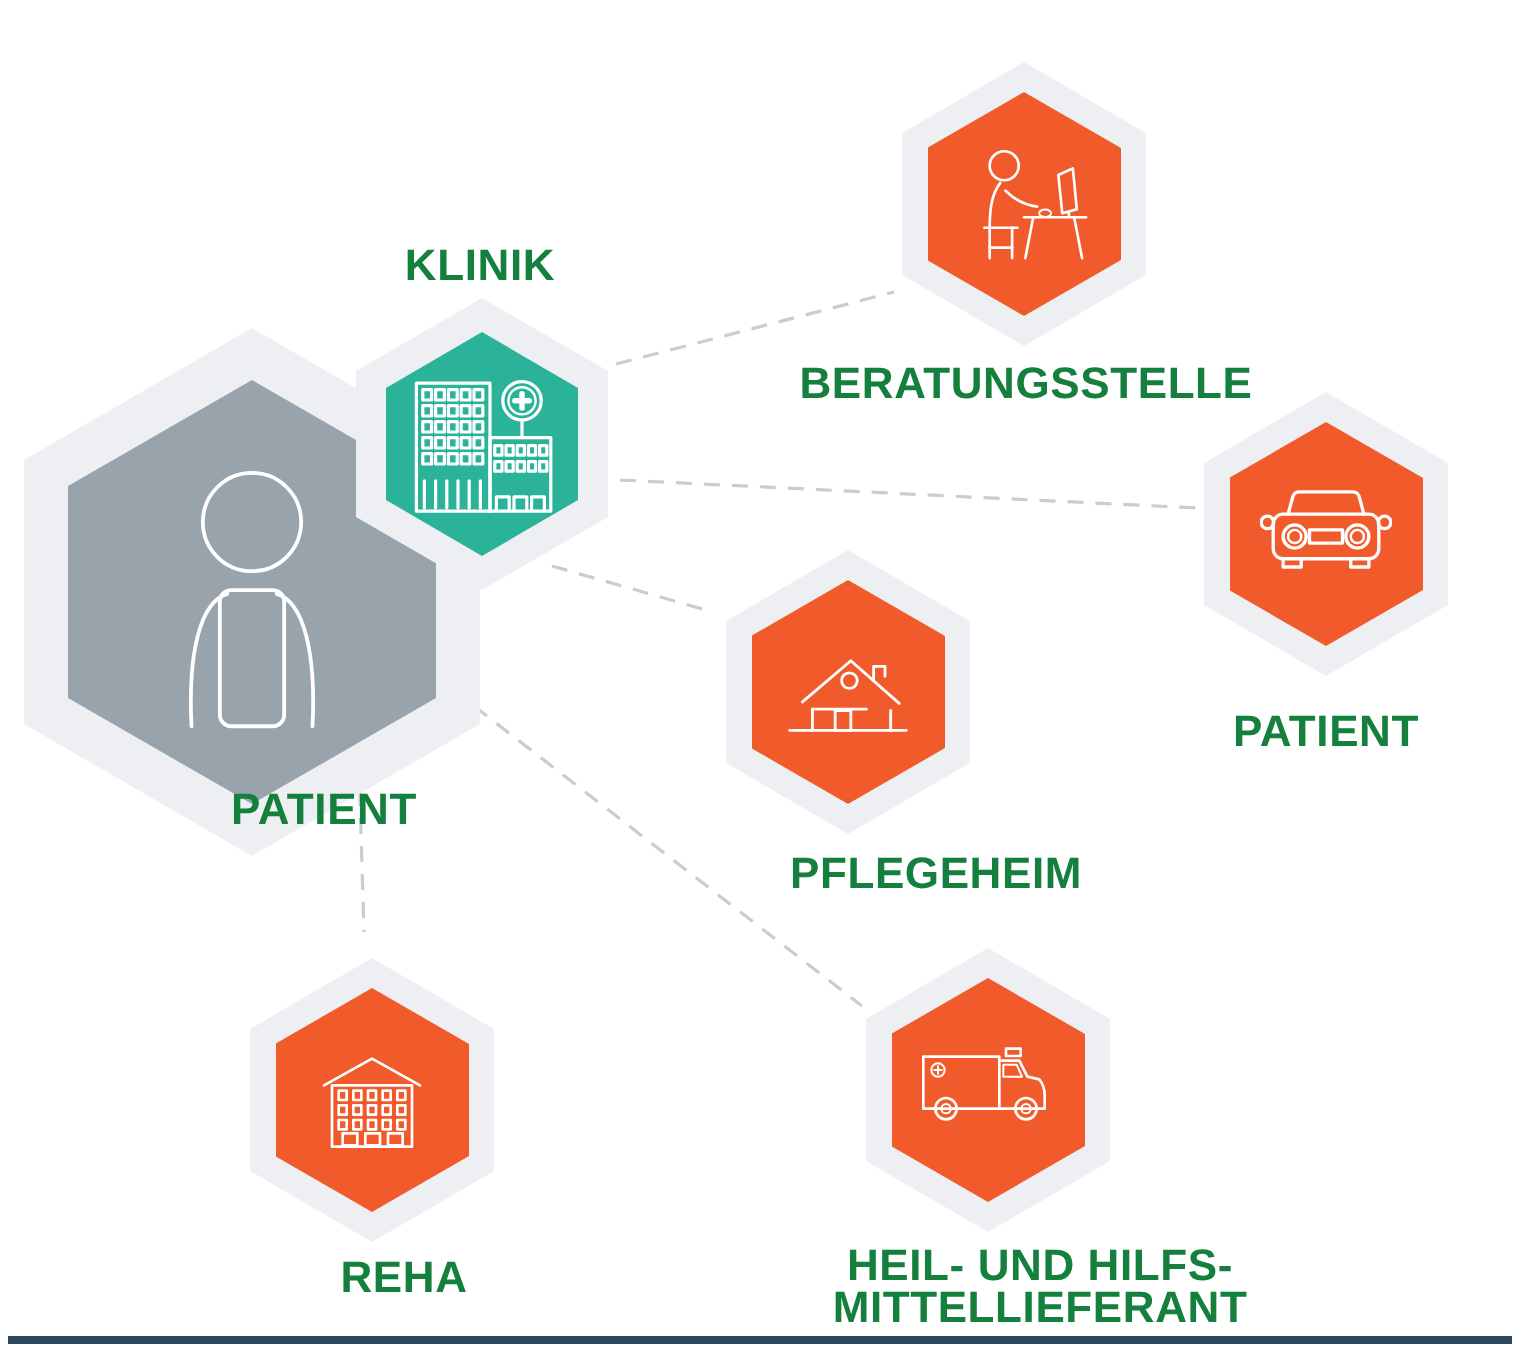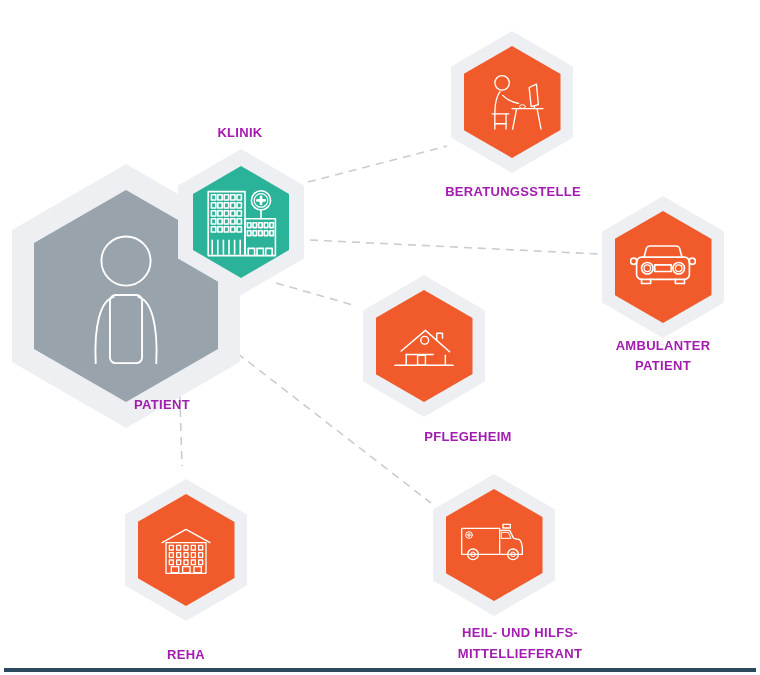"KLINIK" .label { color: #a21caf -> #15803d; font-size: 13px -> 22px }
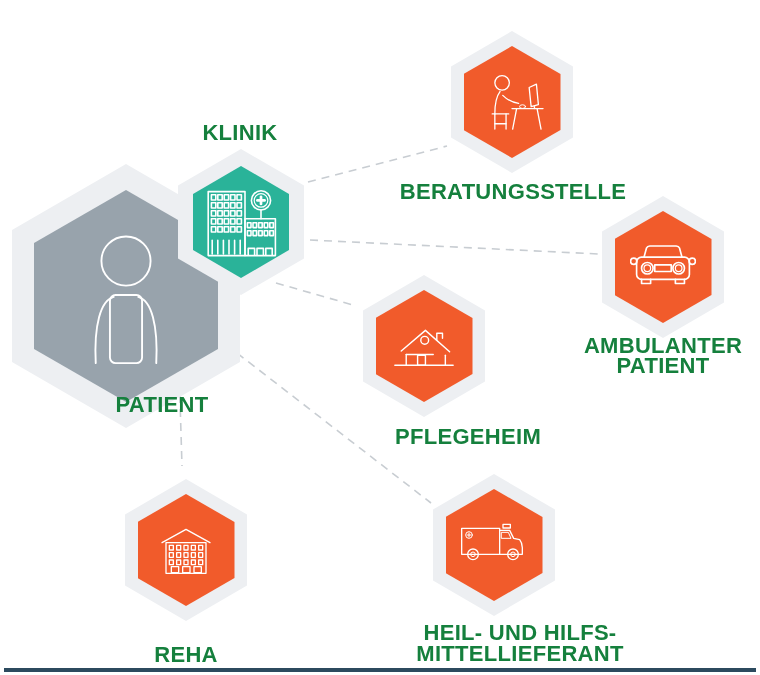"AMBULANTER" span { html: <span>AMBULANTER</span> -> none }
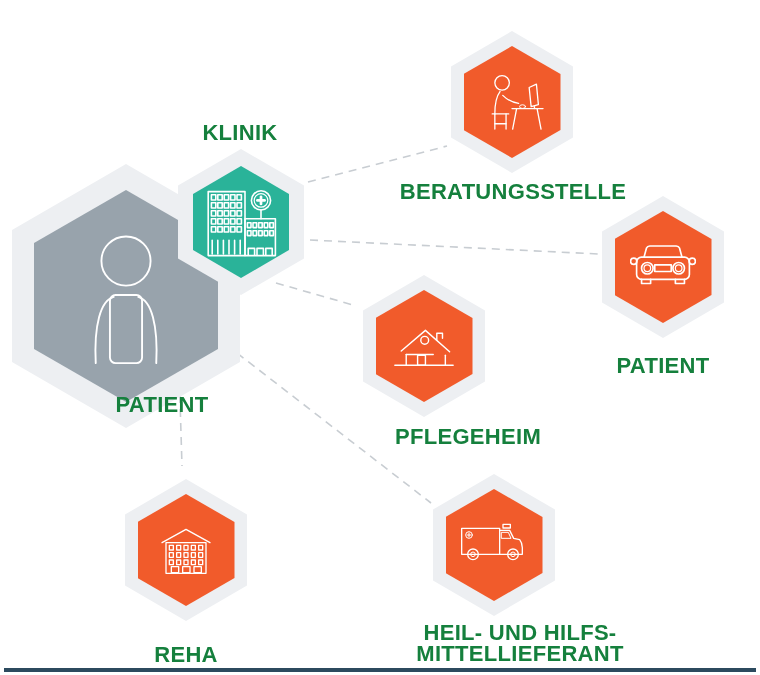"REHA" div.label { left: 186px -> 202px; margin-top: 16px -> none }
